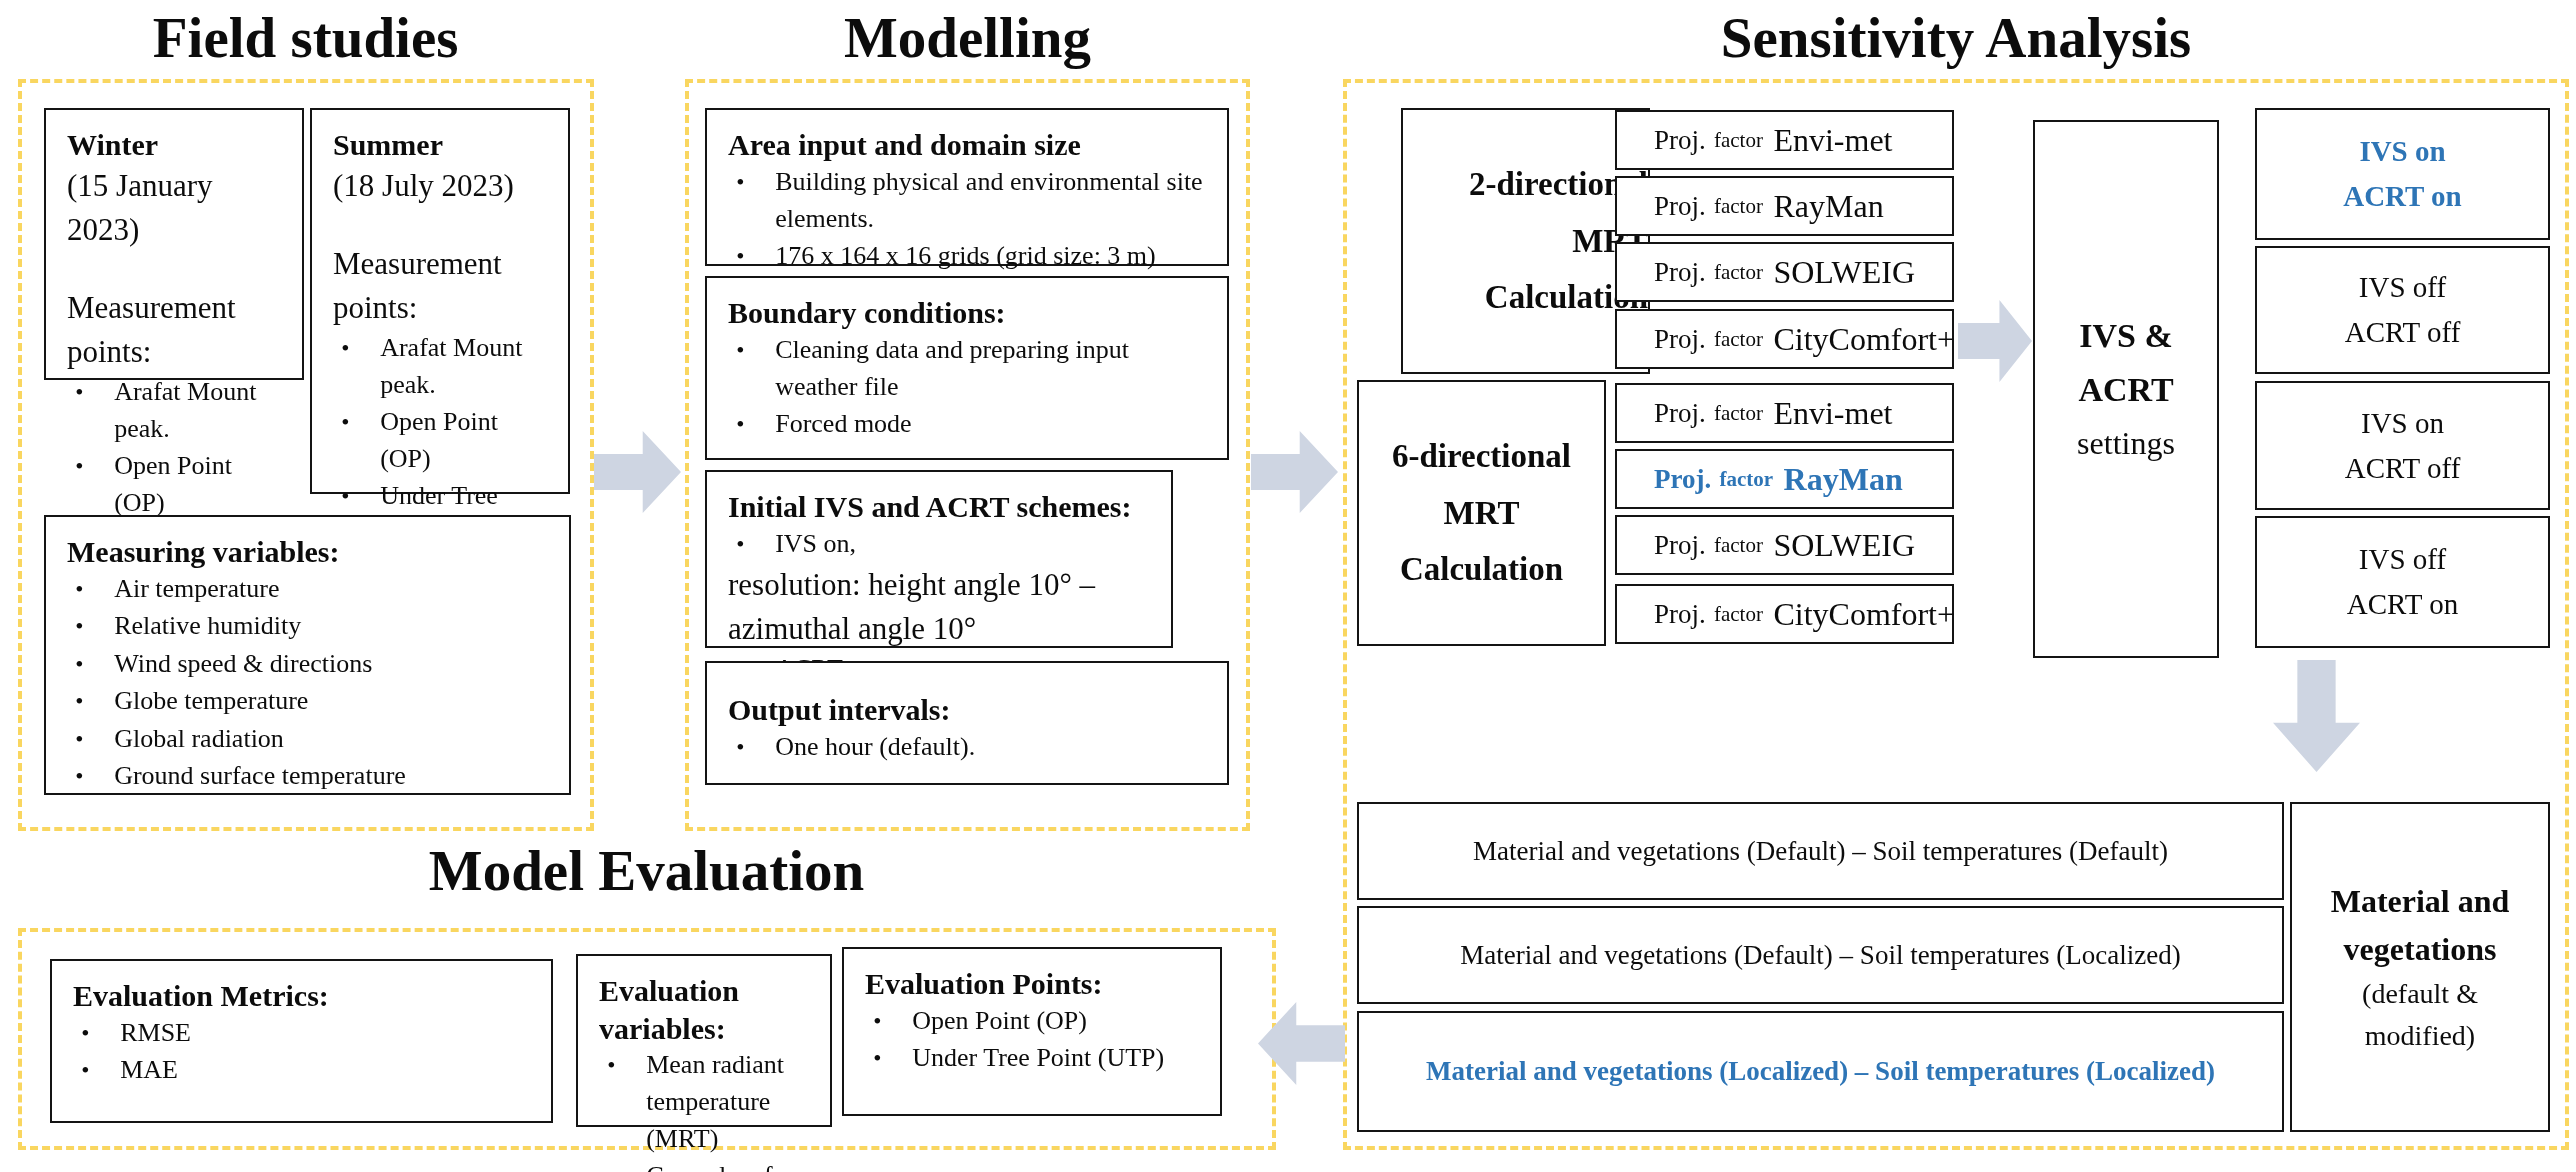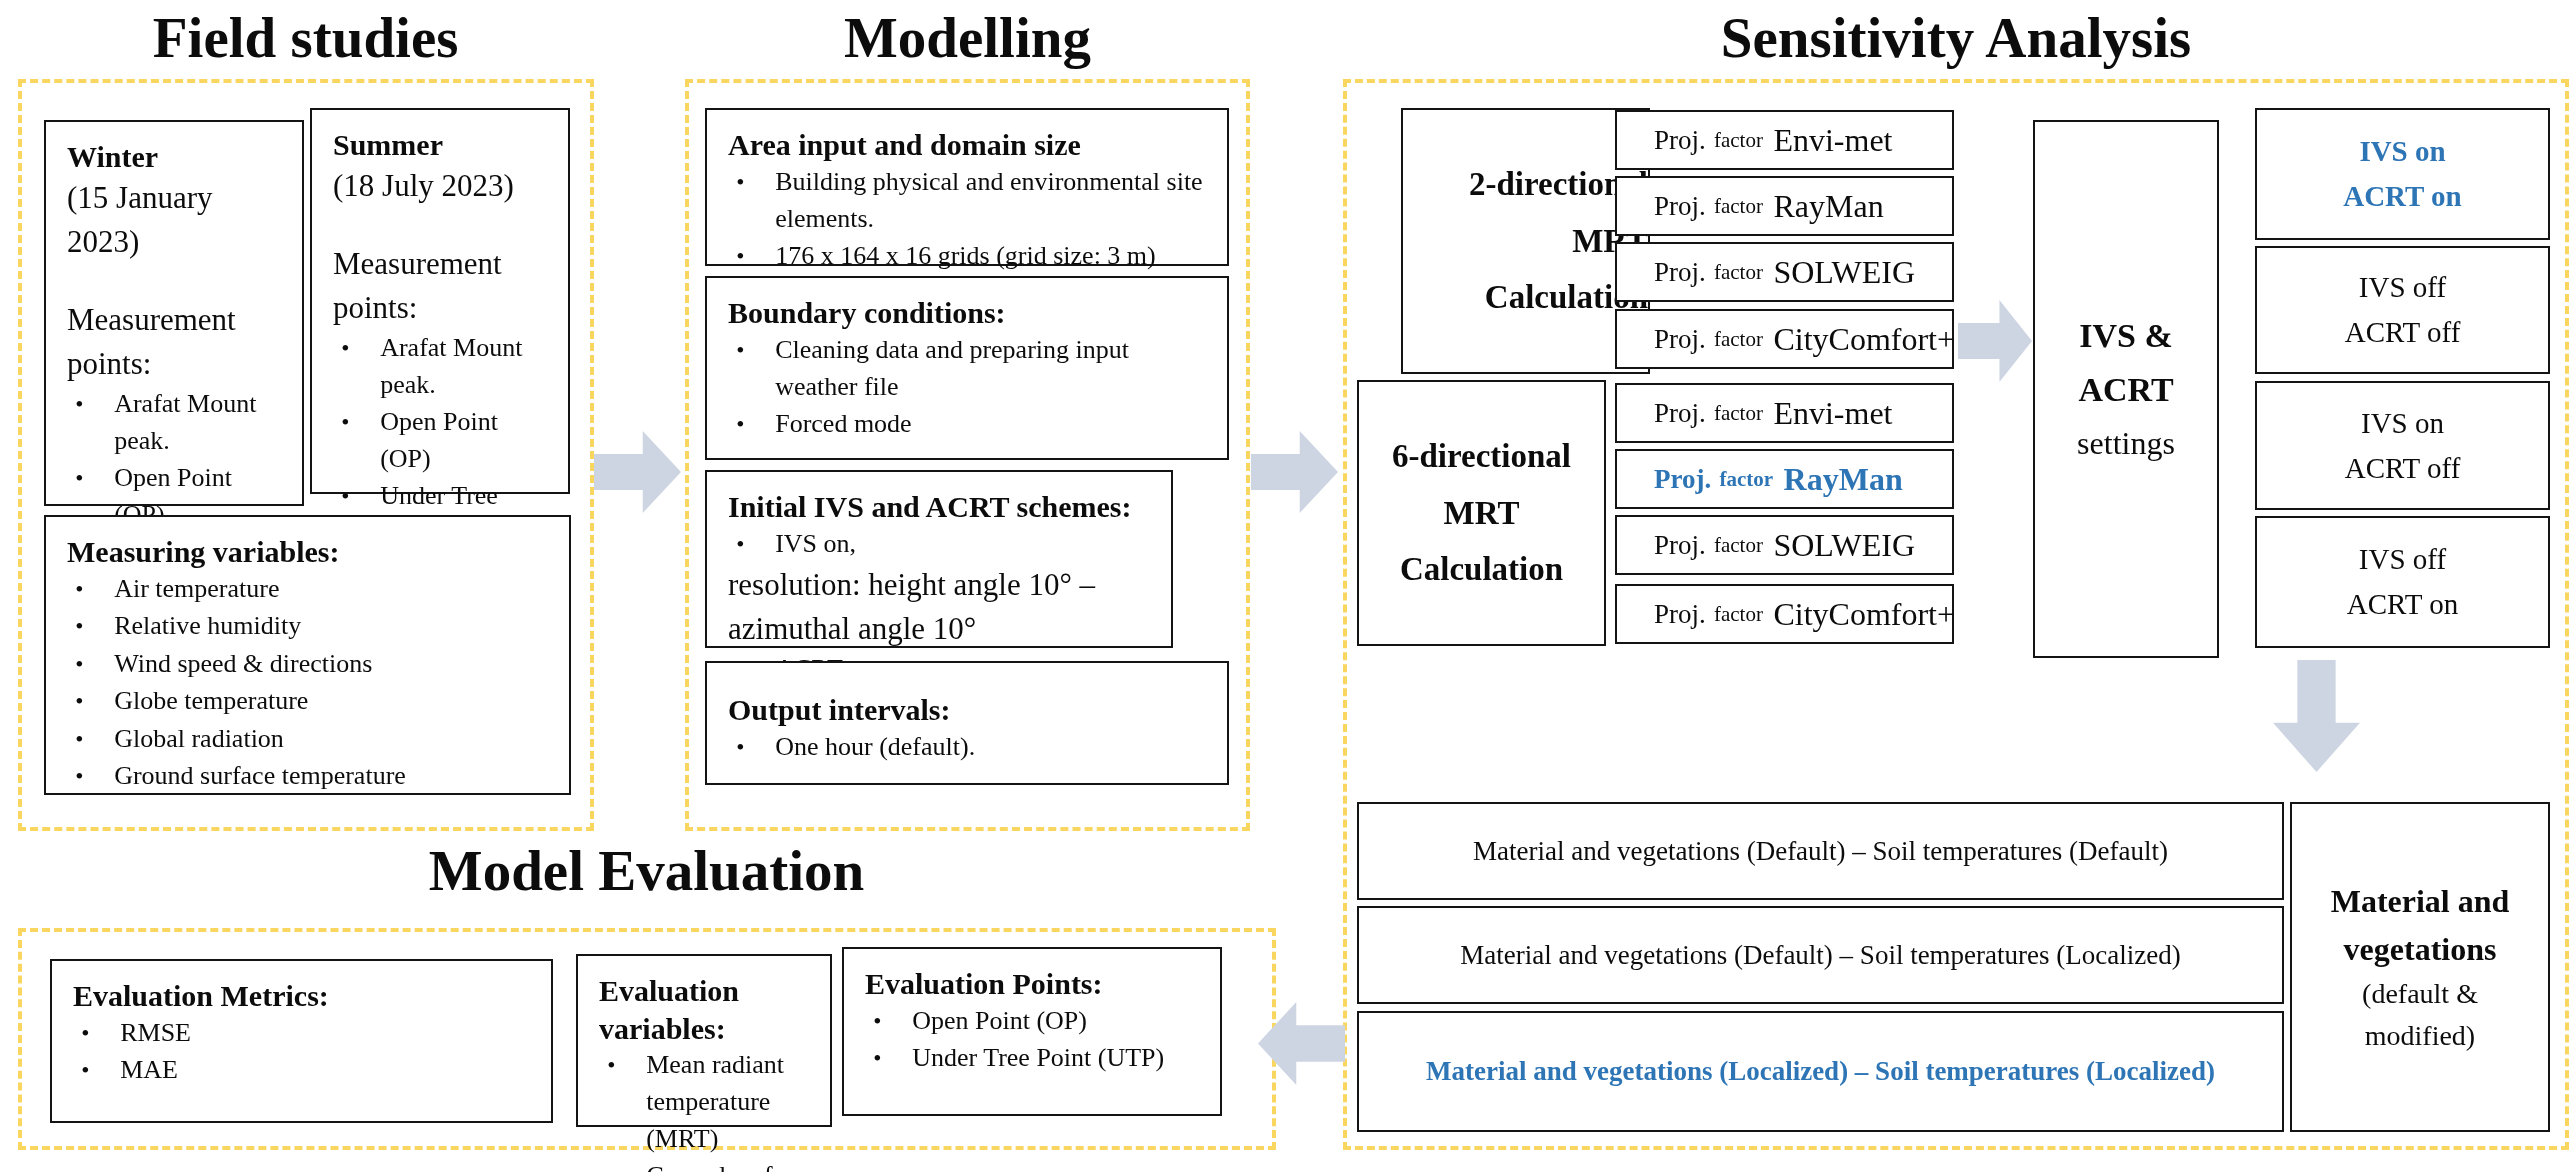"Winter" div.abs { height: 386px -> 272px; top: 120px -> 108px }
